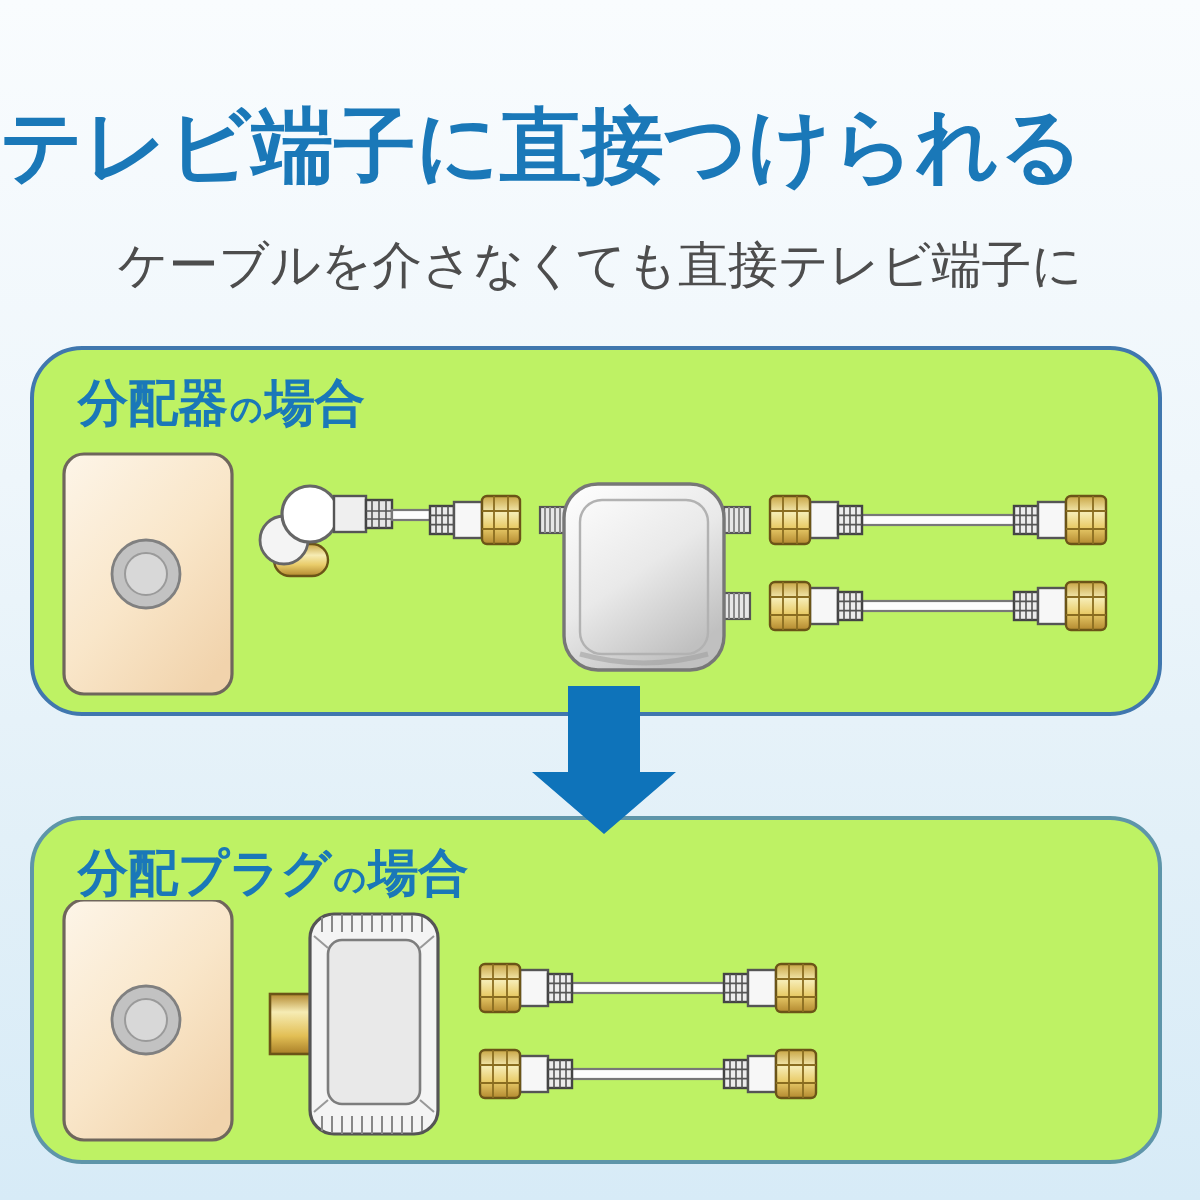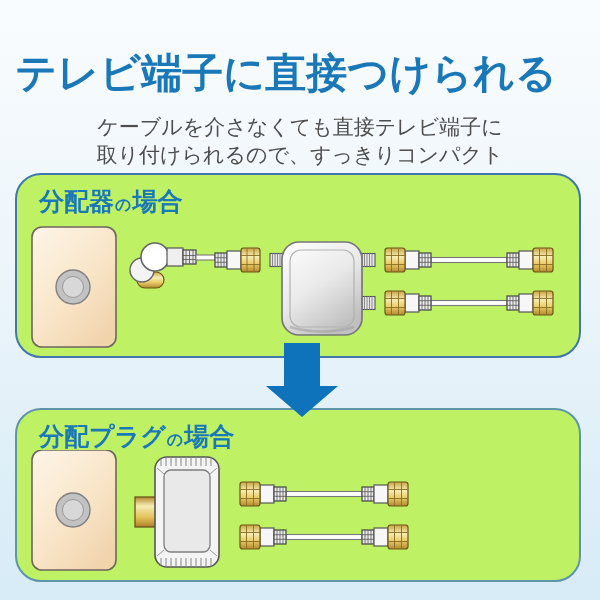"テレビ端子に直接つけられる" .title { text-align: right -> left }
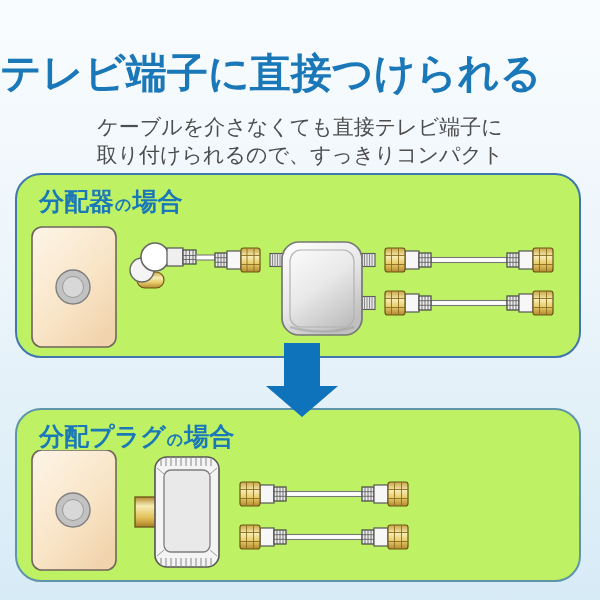"ケーブルを介さなくても直接テレビ端子に" .subtitle { font-size: 21px -> 25px }
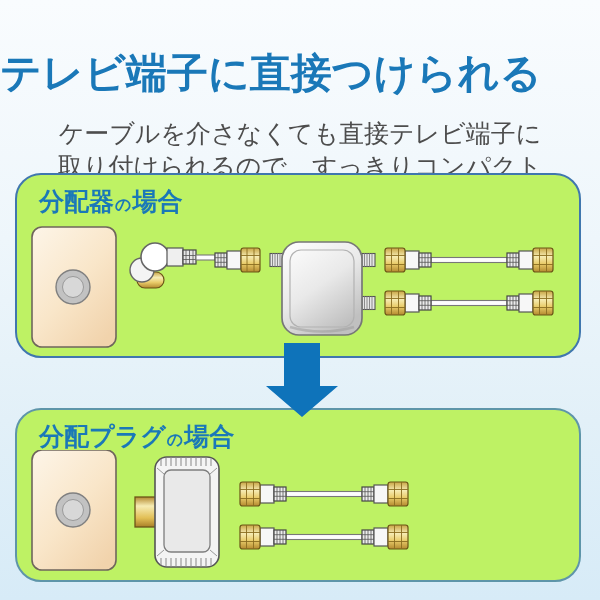"取り付けられるので、すっきりコンパクト" span { html: <span>取り付けられるので、すっきりコンパクト</span> -> none }
